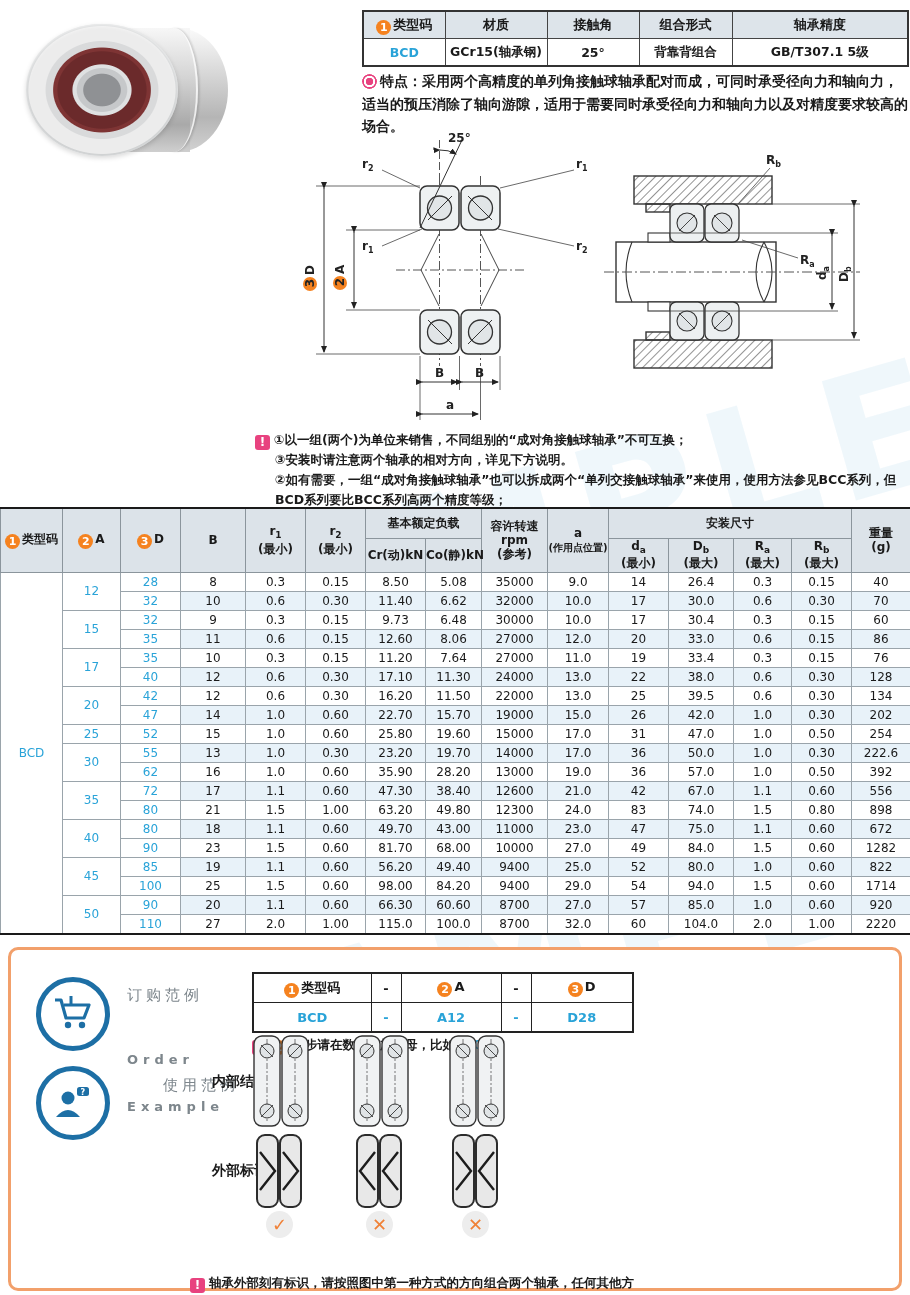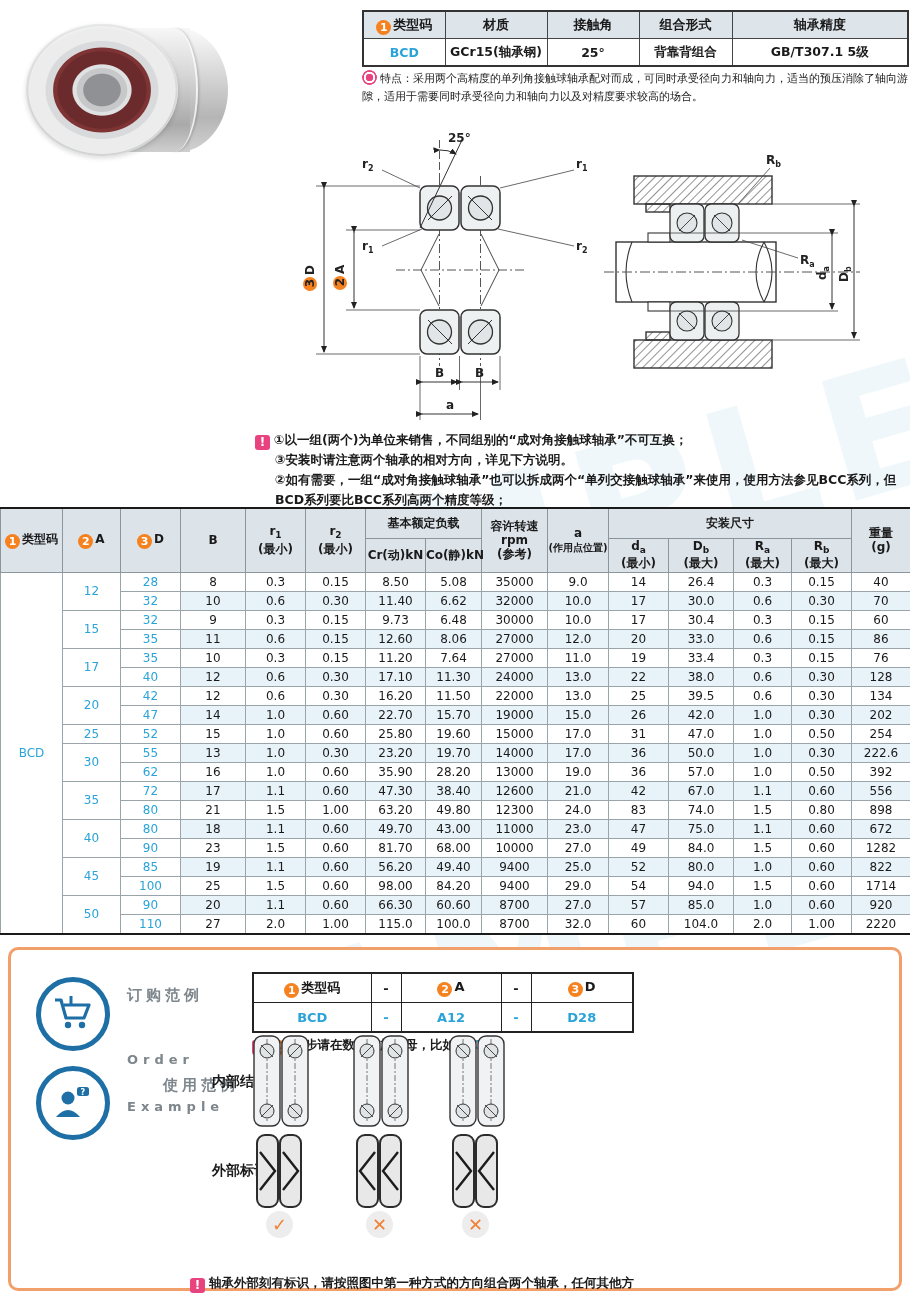"特点：采用两个高精度的单列角接触球轴承配对而成，可同时承受径向力和轴向力，适当的" .feature { font-size: 11px -> 14px; font-weight: normal -> bold }
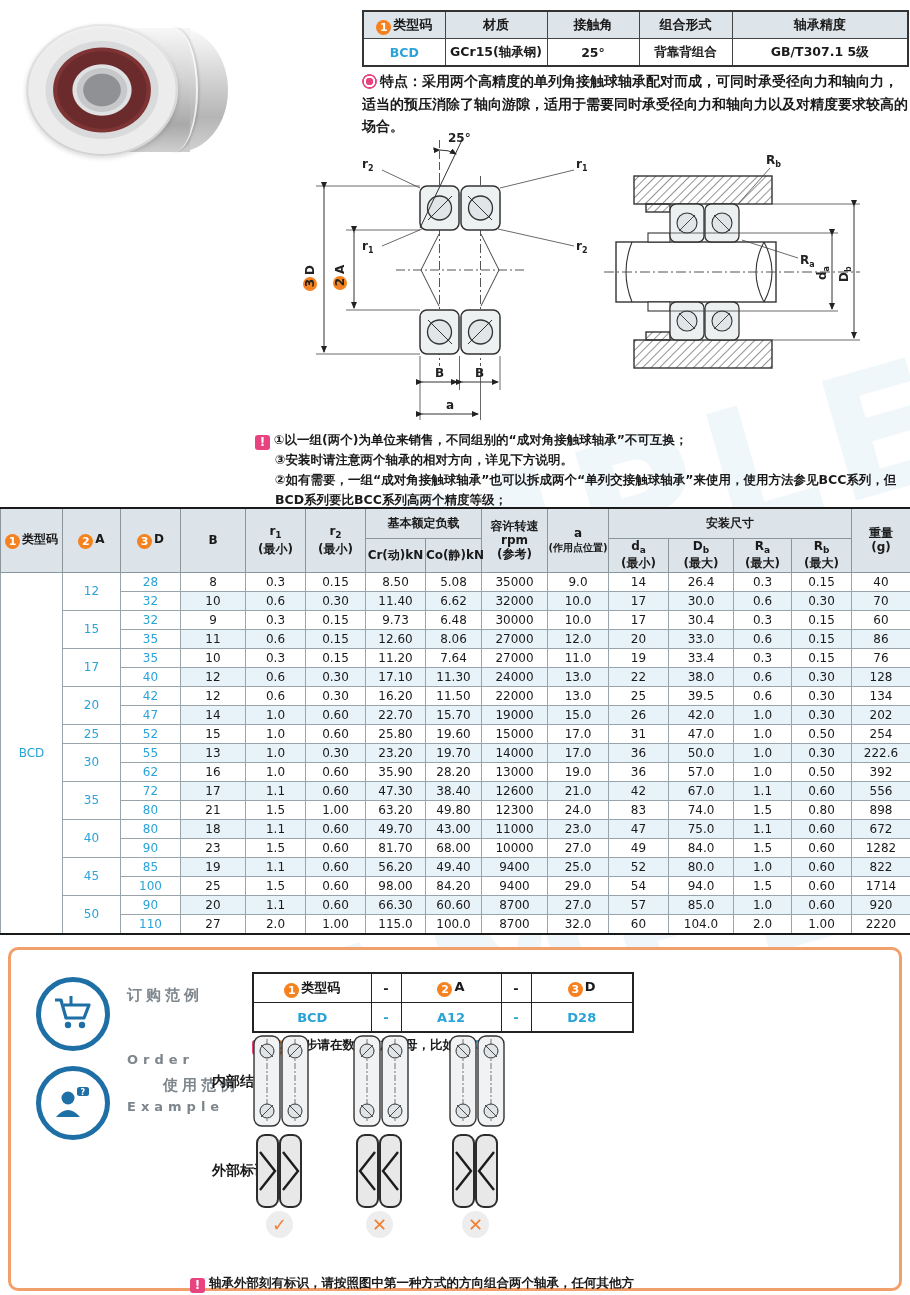"订购范例" .sec-cn { font-weight: bold -> normal }
